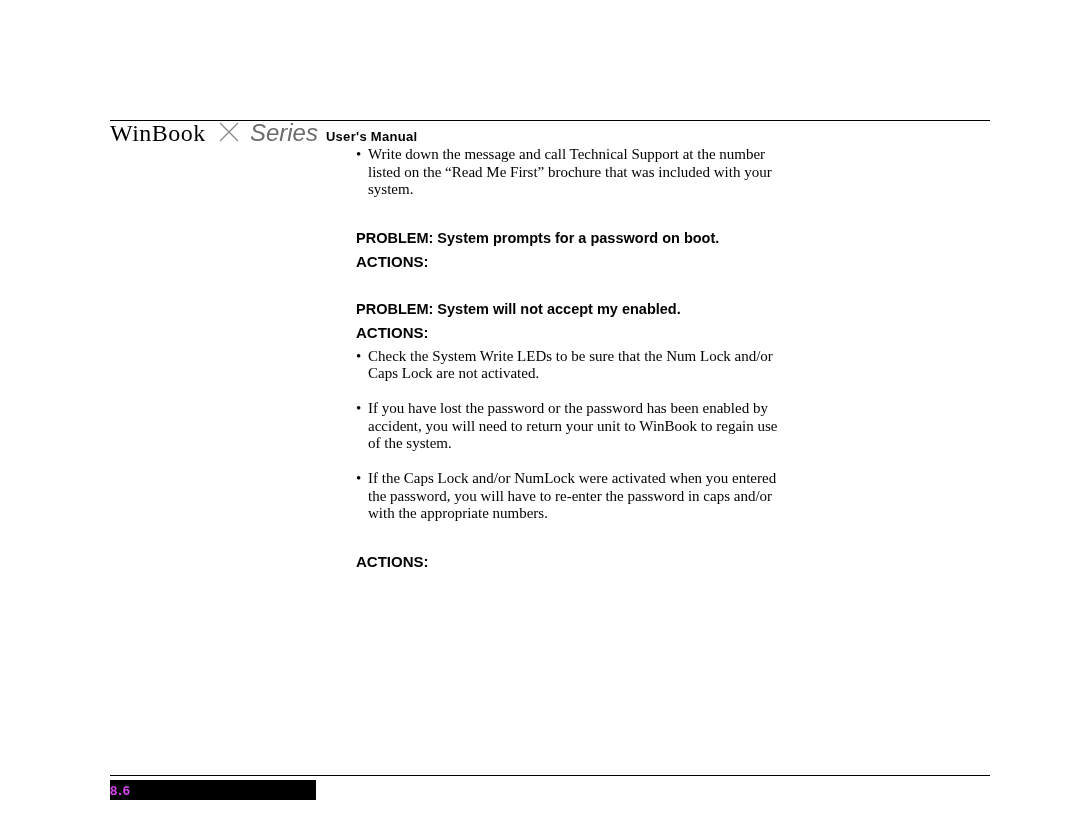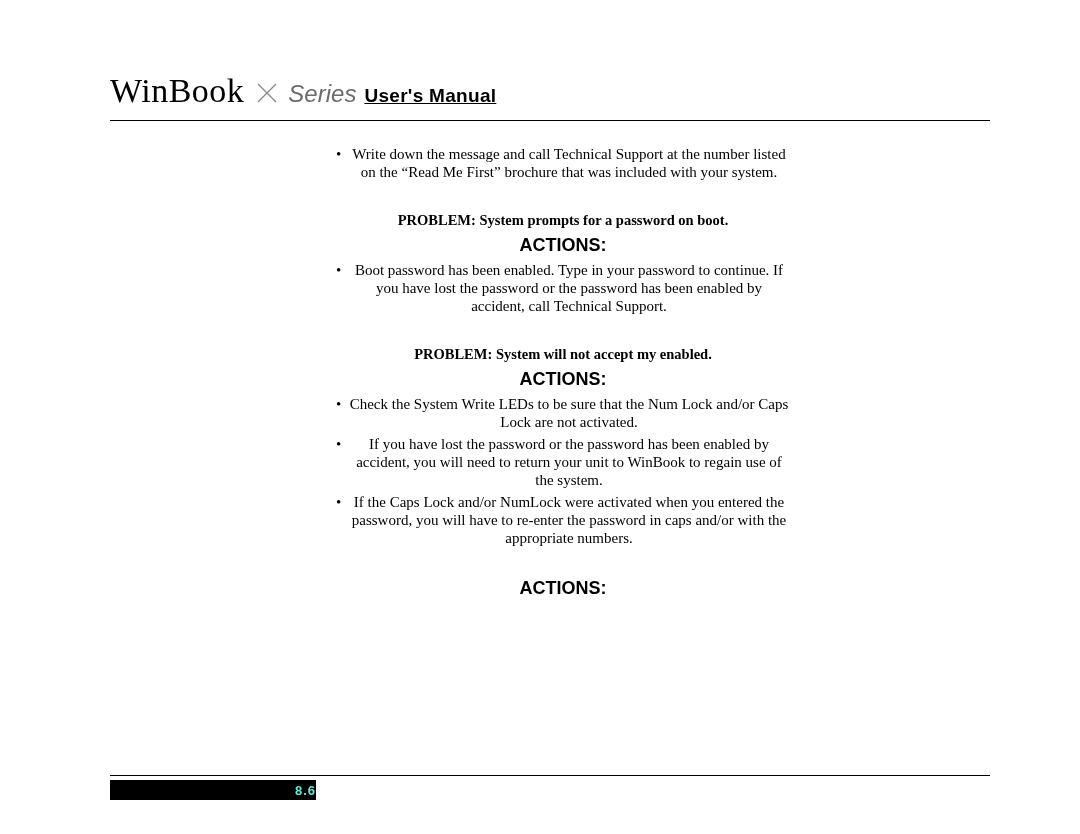"WinBook" .brand { font-size: 34px -> 24px; margin-top: none -> 48px }
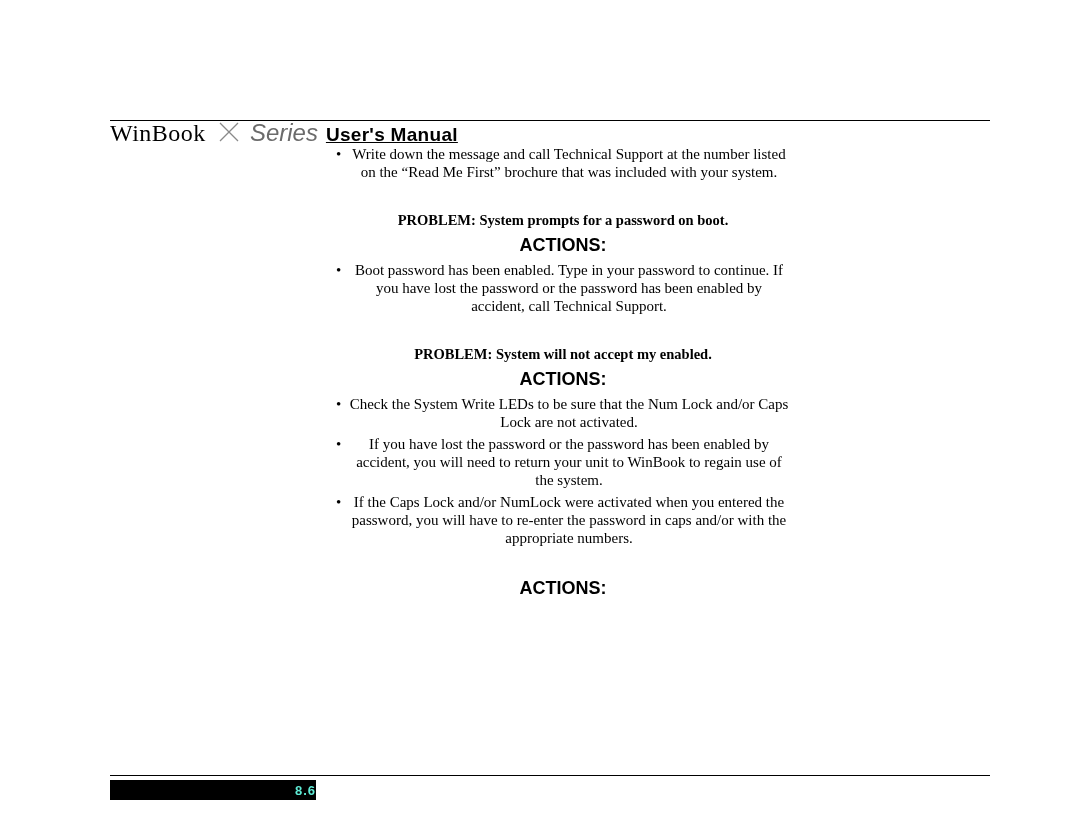"User's Manual" .um { font-size: 19px -> 13px; text-decoration: underline -> none }
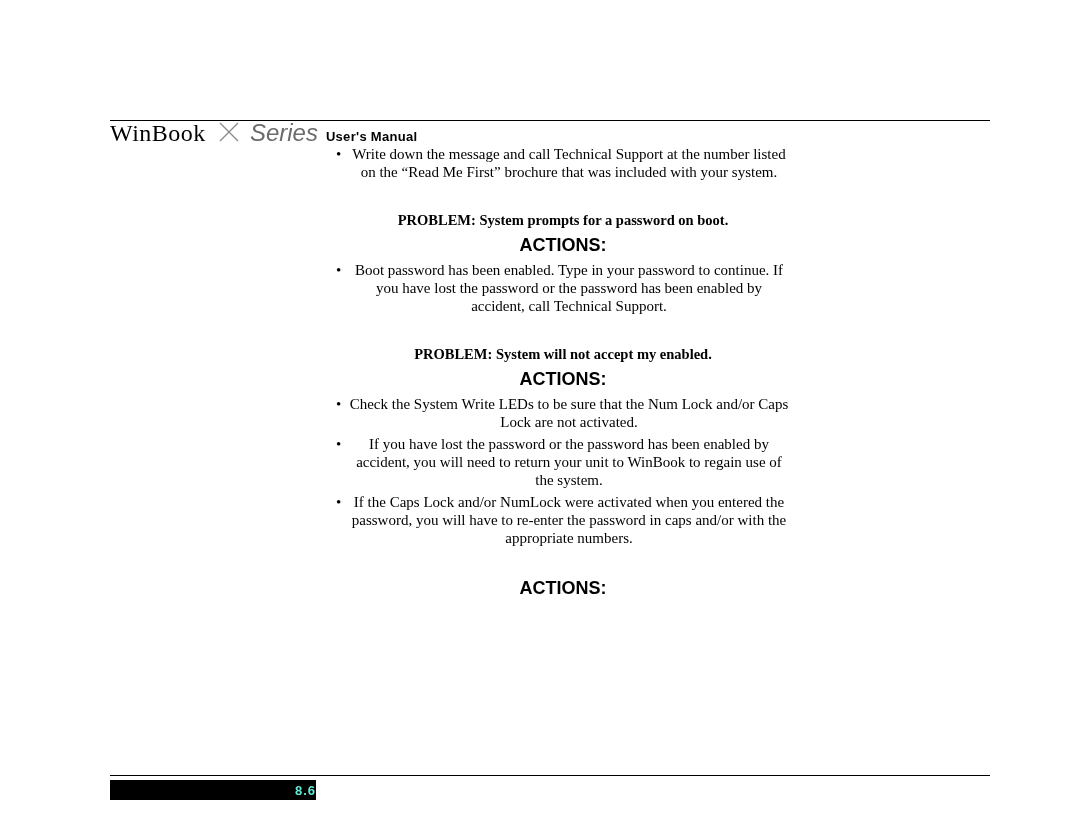"Write down the message and" .content { left: 336px -> 356px; text-align: center -> none }
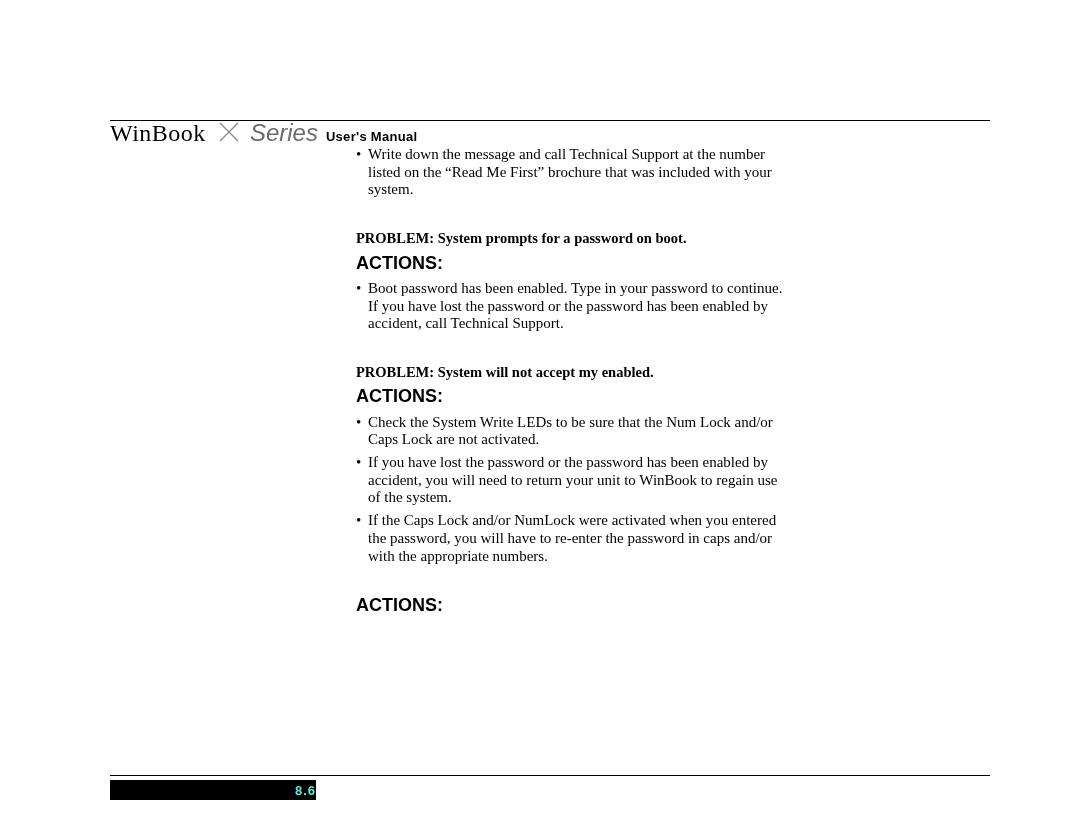"PROBLEM: System prompts for a" .problem { font-family: Liberation Serif, serif -> Liberation Sans, sans-serif }
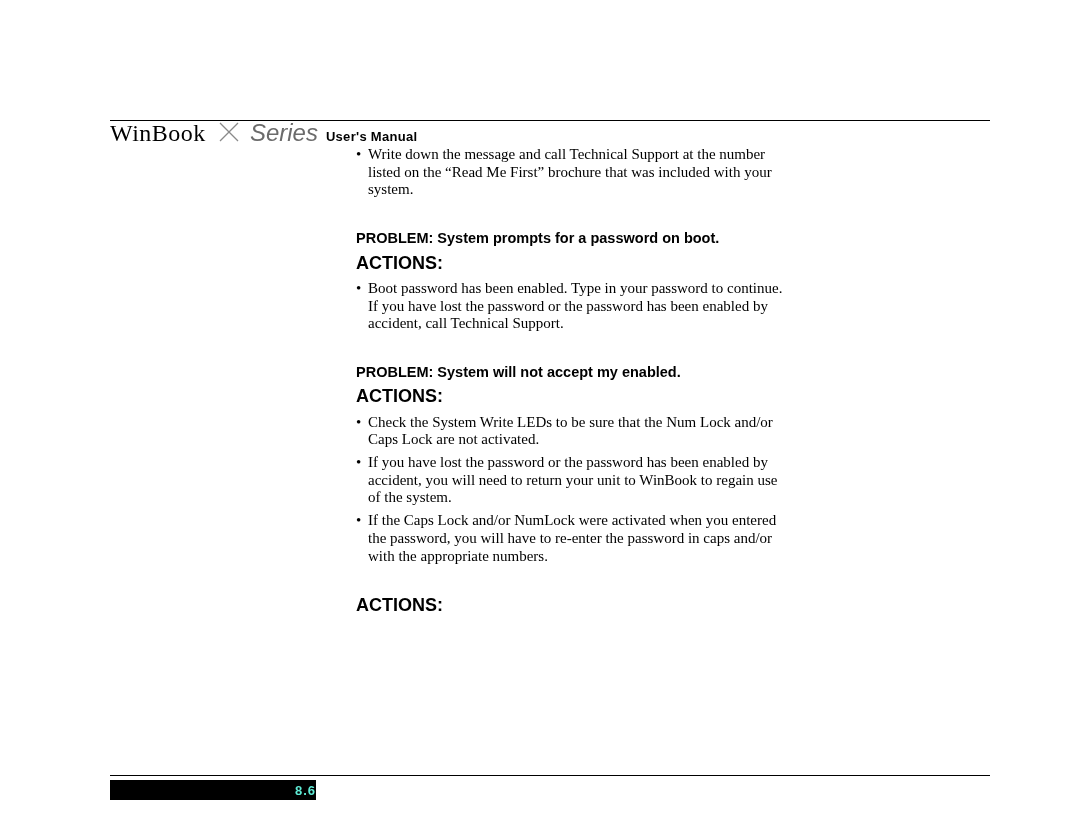"ACTIONS:" .actions-label { font-size: 18px -> 15px }
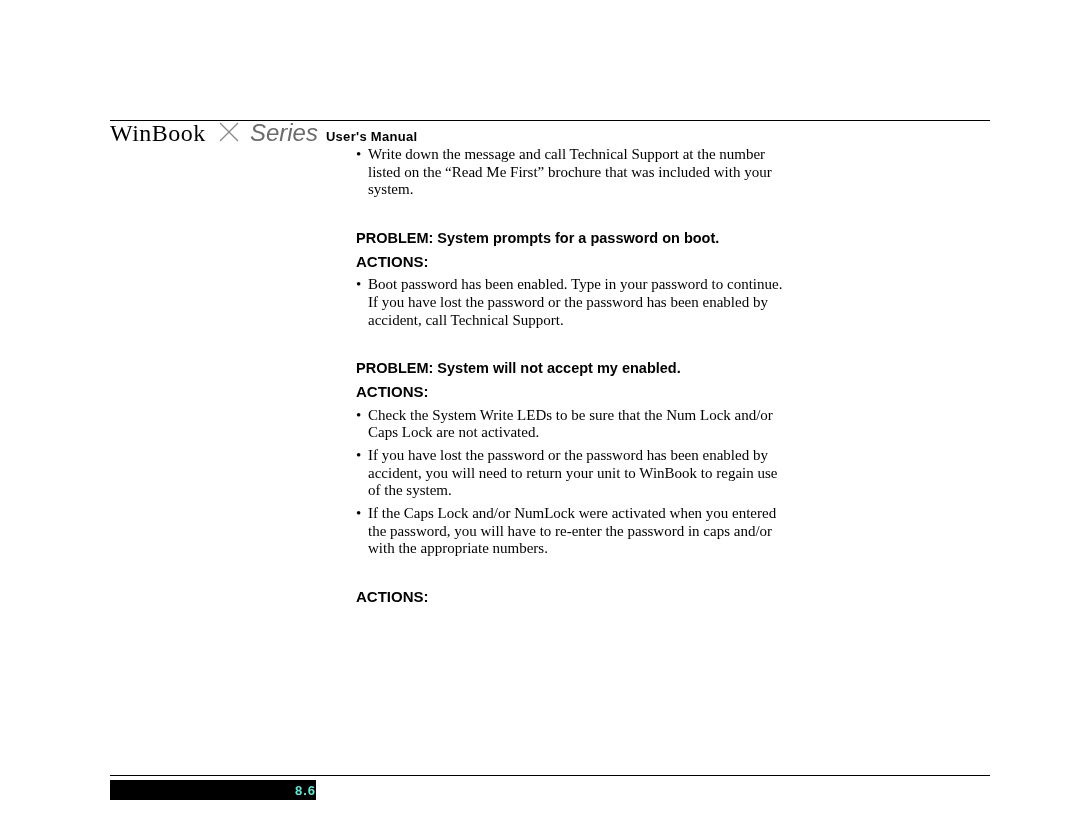"Boot password has been enabled." ul.bullets { html: <ul> <li>Boot password has been enabled. Type in your password to continue. If you have lost the password or the password has been enabled by accident, call Technical Support.</li> </ul> -> none }
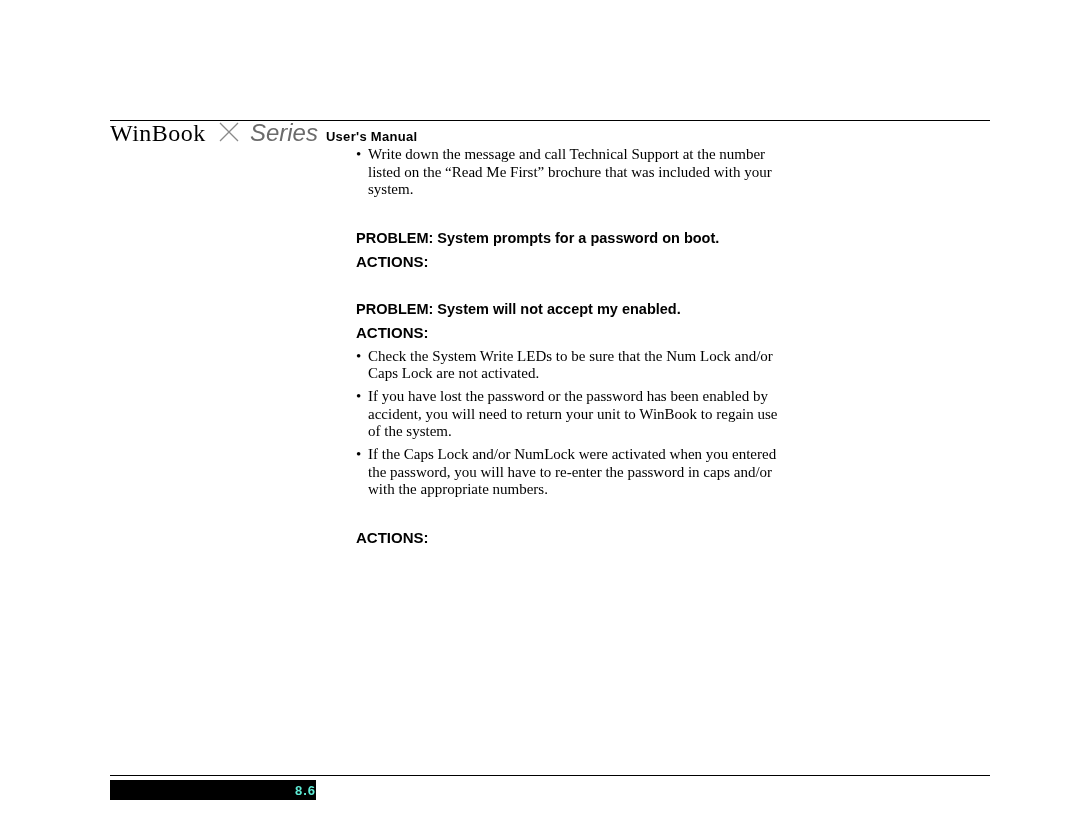"If you have lost the" ul.bullets li { margin-top: 5px -> 17px }
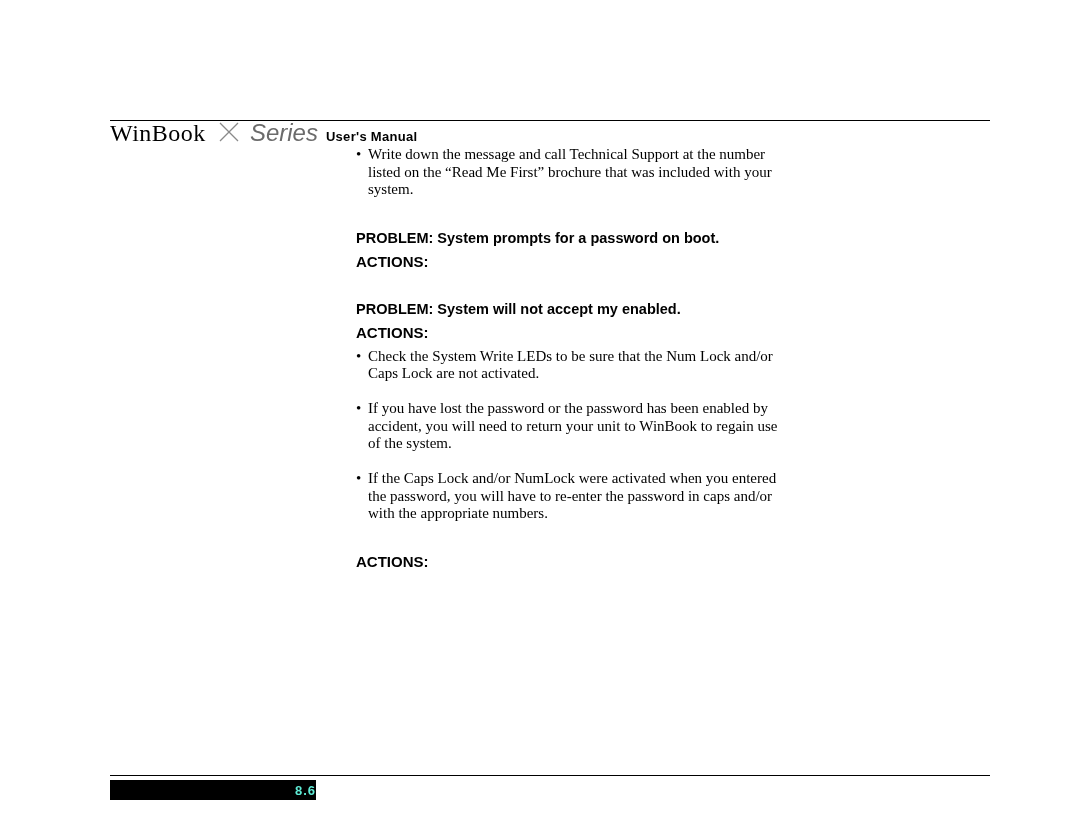"8.6" .page-badge { color: #5eead4 -> #d946ef; justify-content: flex-end -> flex-start }
